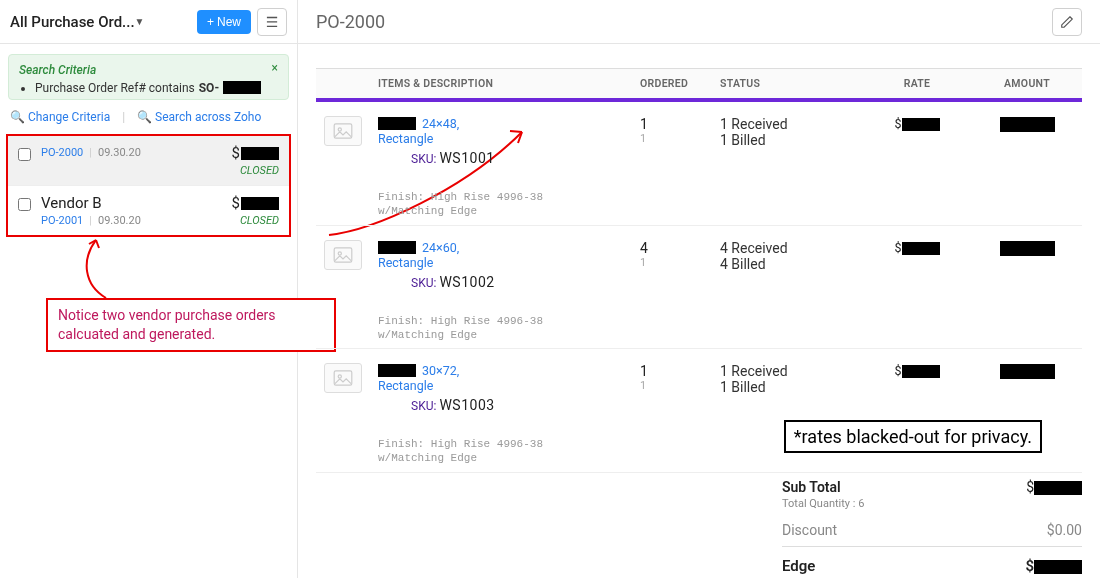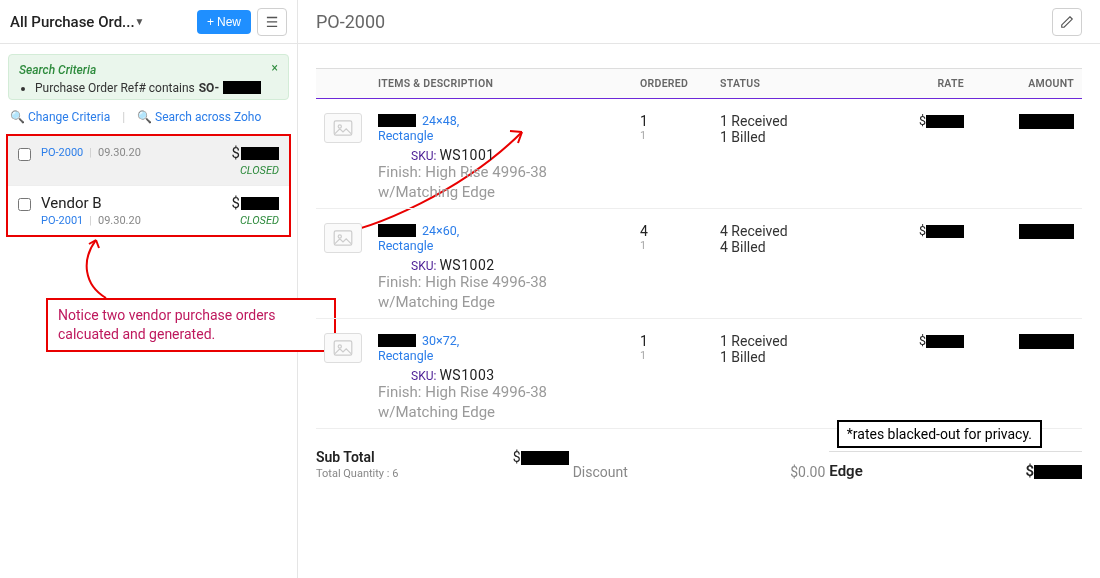"ITEMS & DESCRIPTION" .items-table thead th { border-bottom: 1px solid #6d28d9 -> 4px solid #6d28d9 }
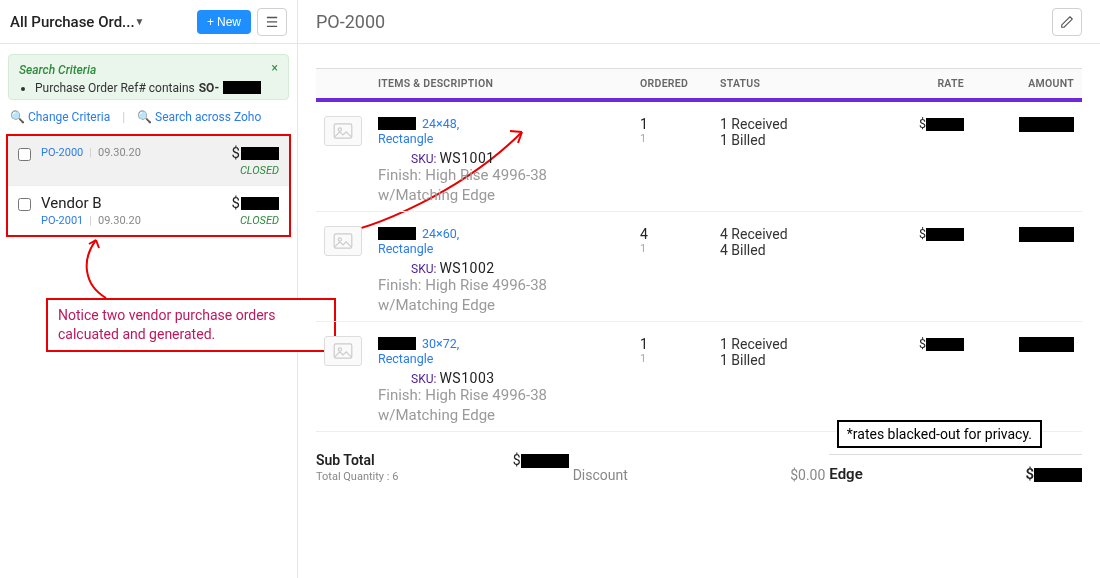"RATE" .items-table thead th.num, .items-table tbody td.num { text-align: right -> center }
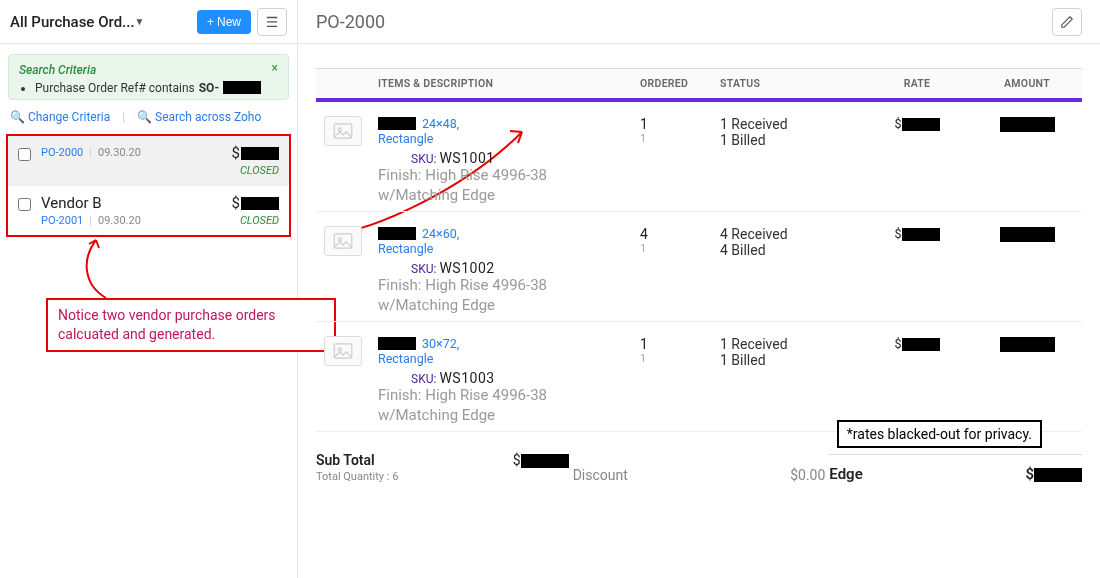"Finish: High Rise 4996-38 w/Matching" .finish-line { font-family: none -> Liberation Mono, monospace; font-size: 15px -> 11px; margin-top: 0 -> 24px }
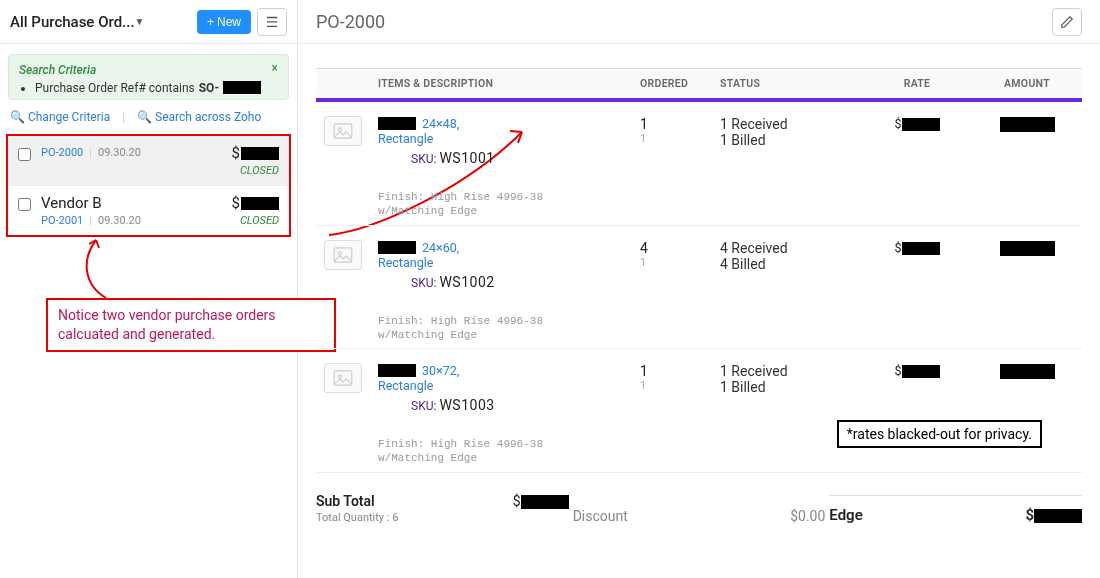"*rates blacked-out for privacy." .annotation-note { font-size: 14px -> 18px }
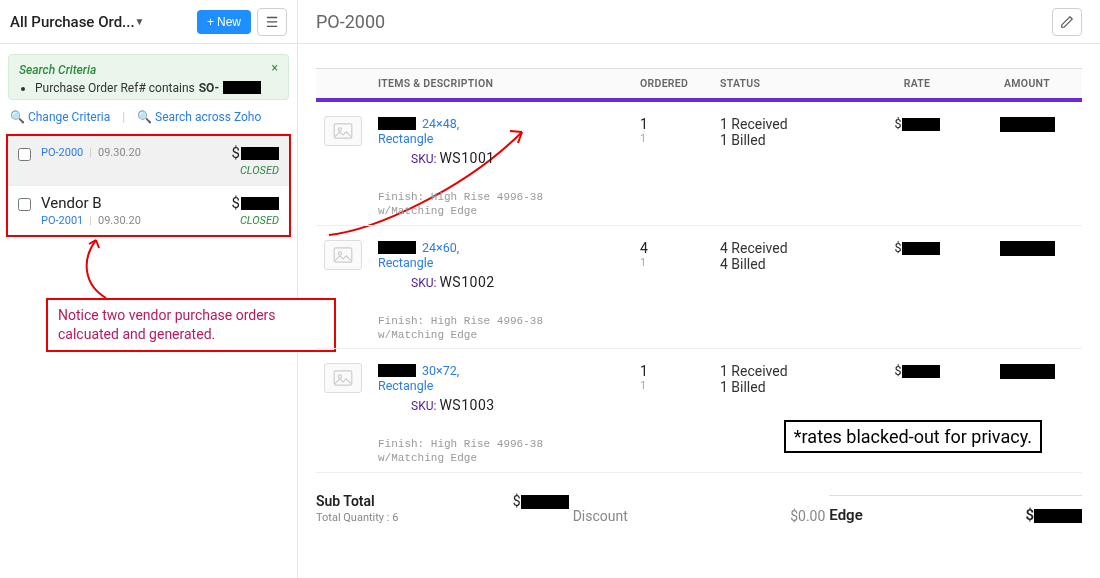"Sub Total" .totals { flex-direction: row -> column; margin: 16px 18px 0 -> 2px 18px 0 }
